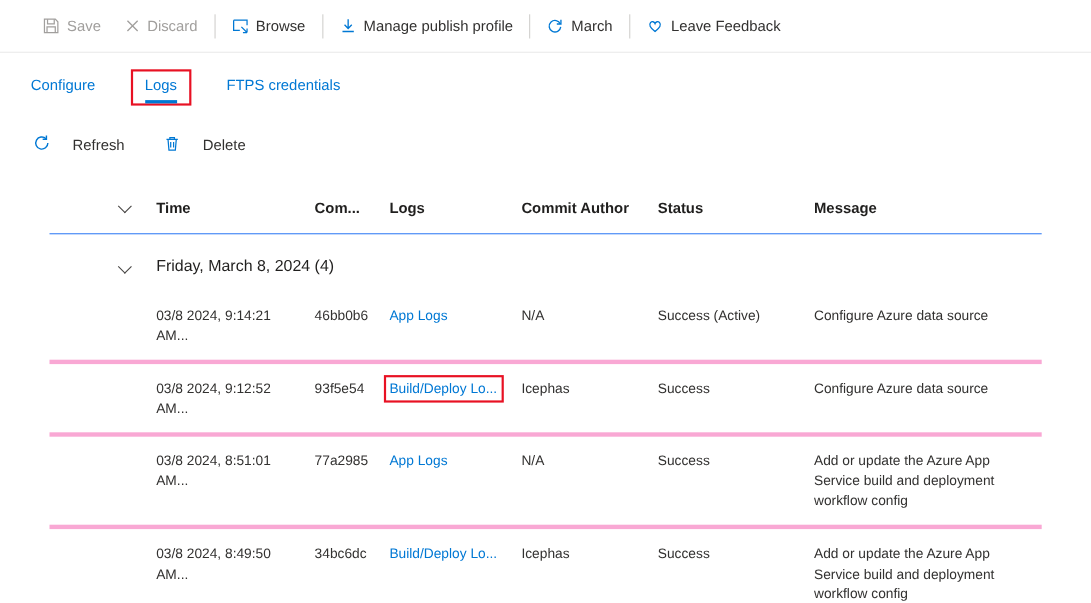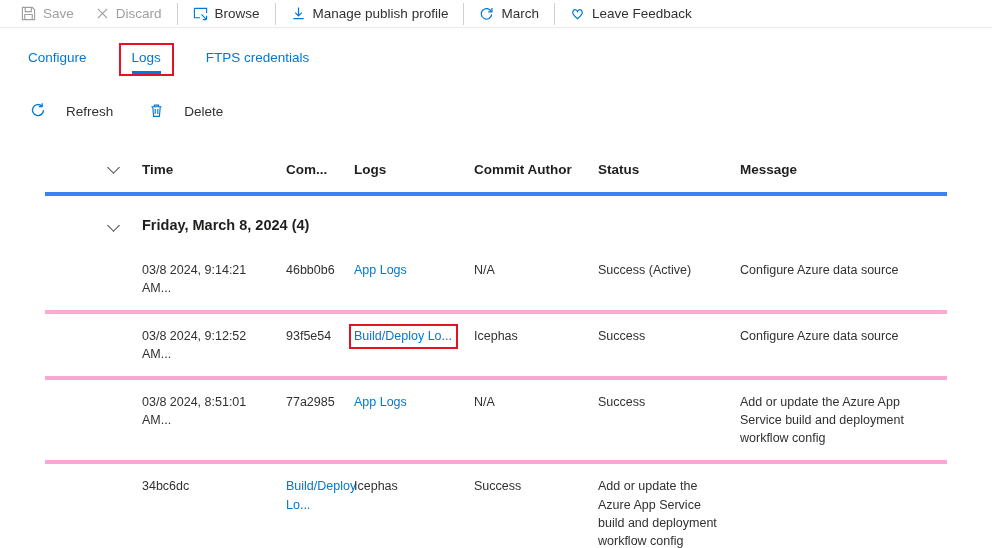"Save" .toolbar { height: 28px -> 48px; padding-left: 10px -> 28px }
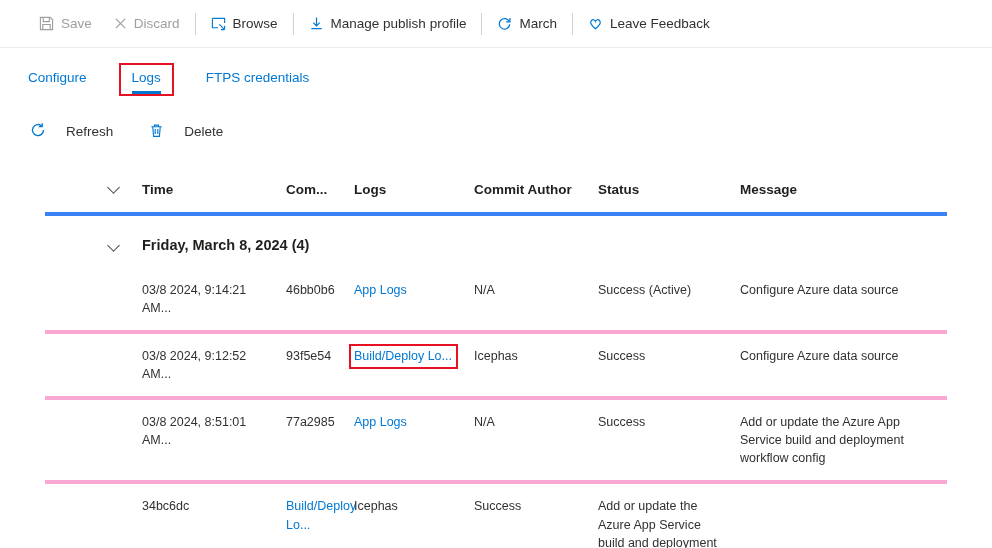"Time" .thead { border-bottom: 4px solid #3b82f6 -> 1px solid #3b82f6 }
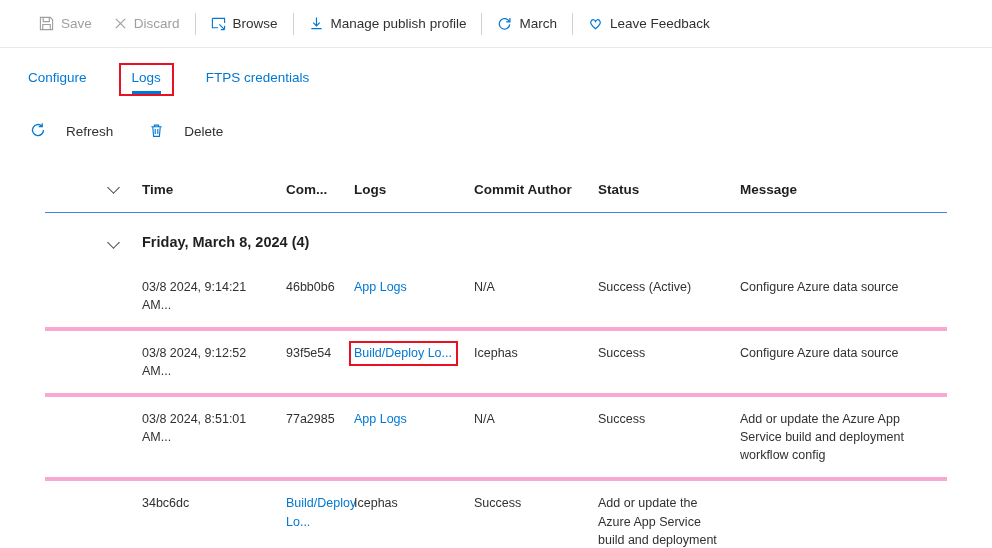"Friday, March 8, 2024 (4)" .gtitle { font-weight: 700 -> 400 }
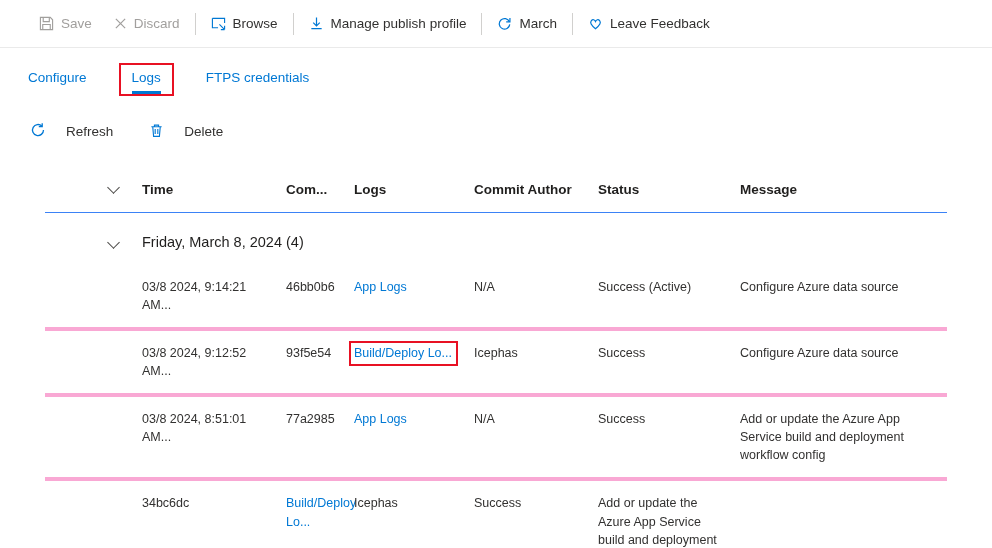"03/8 2024, 8:49:50 AM..." div.cell { html: none -> <div>03/8 2024, 8:49:50 AM...</div> }
